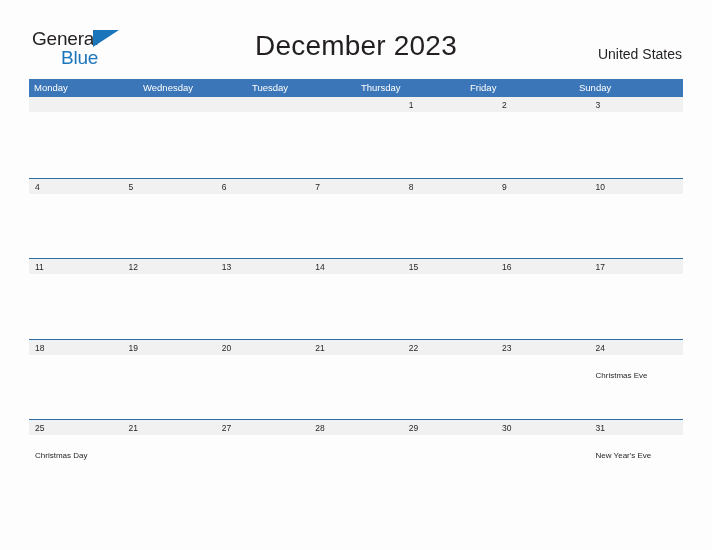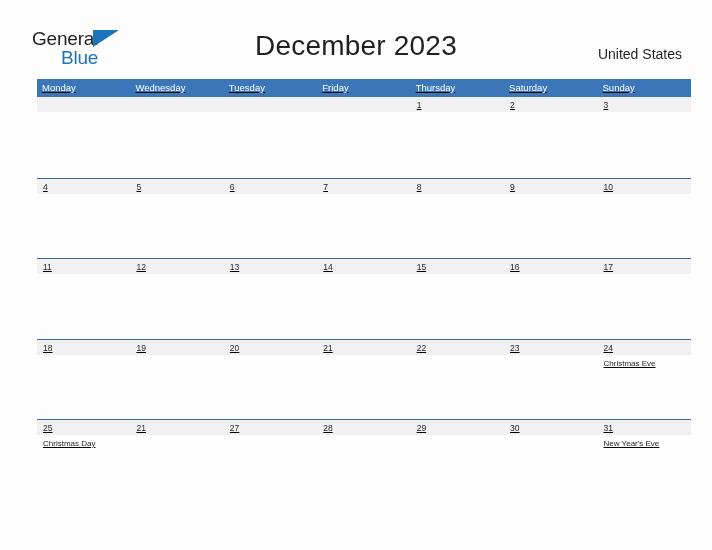"Monday" .calendar { left: 37px -> 29px; text-decoration: underline -> none }
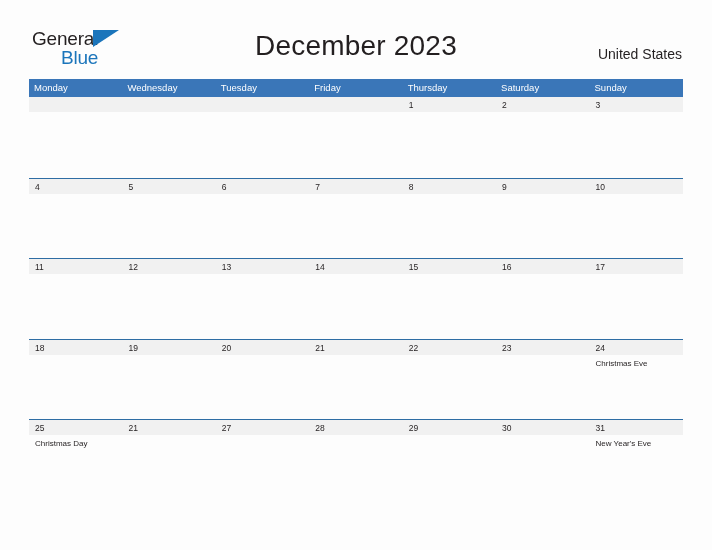"Friday" div.weekday-cell { order: before "Thursday" -> after "Thursday" }
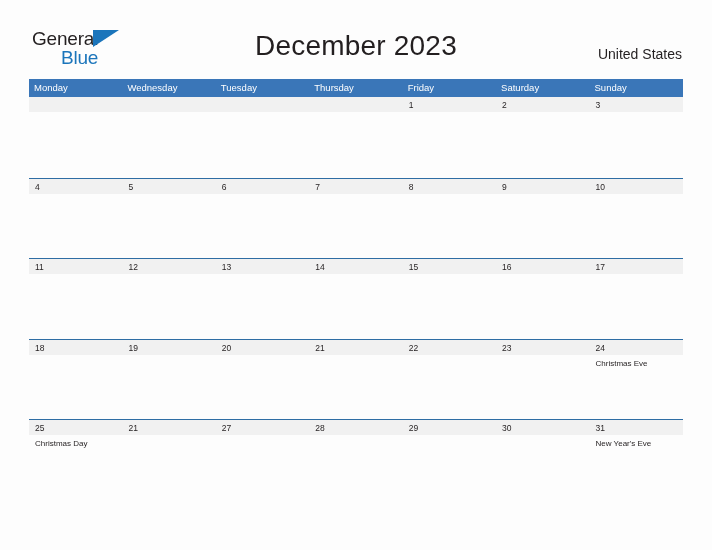"Saturday" div.weekday-cell { html: <div>Saturday</div> -> none }
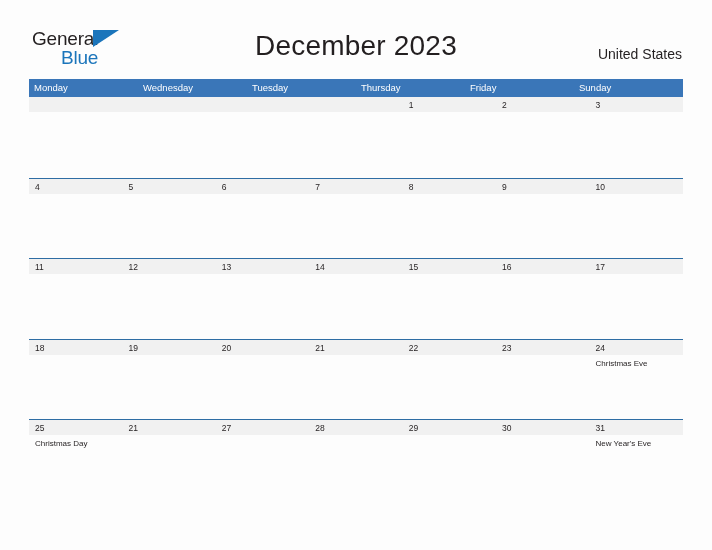"Christmas Eve" .event-cell { margin-top: none -> 12px }
